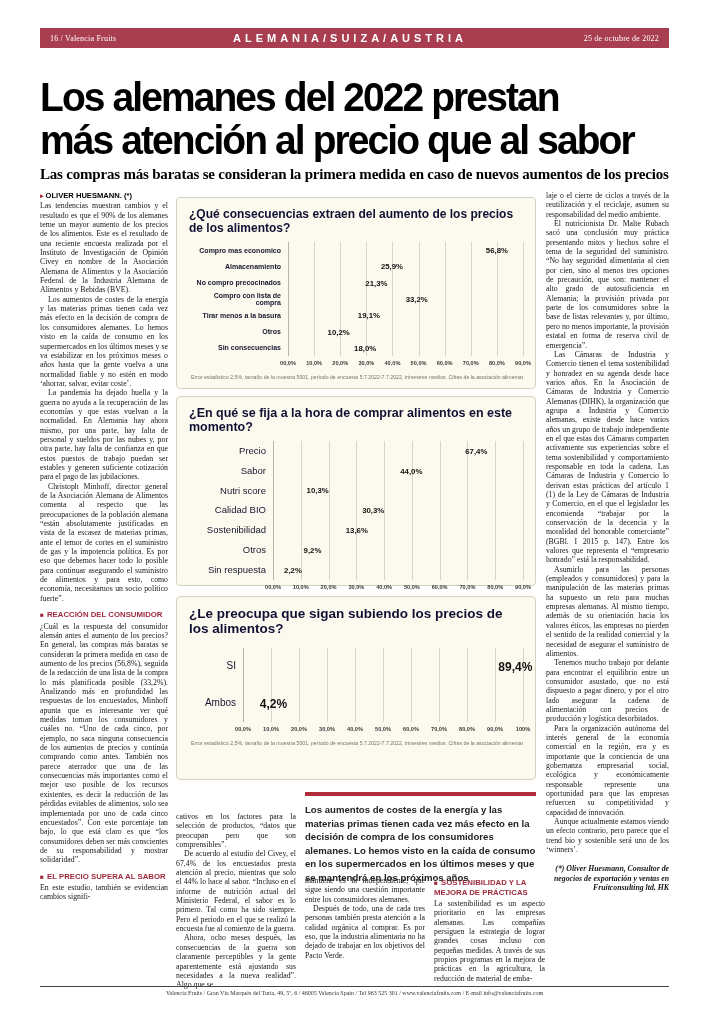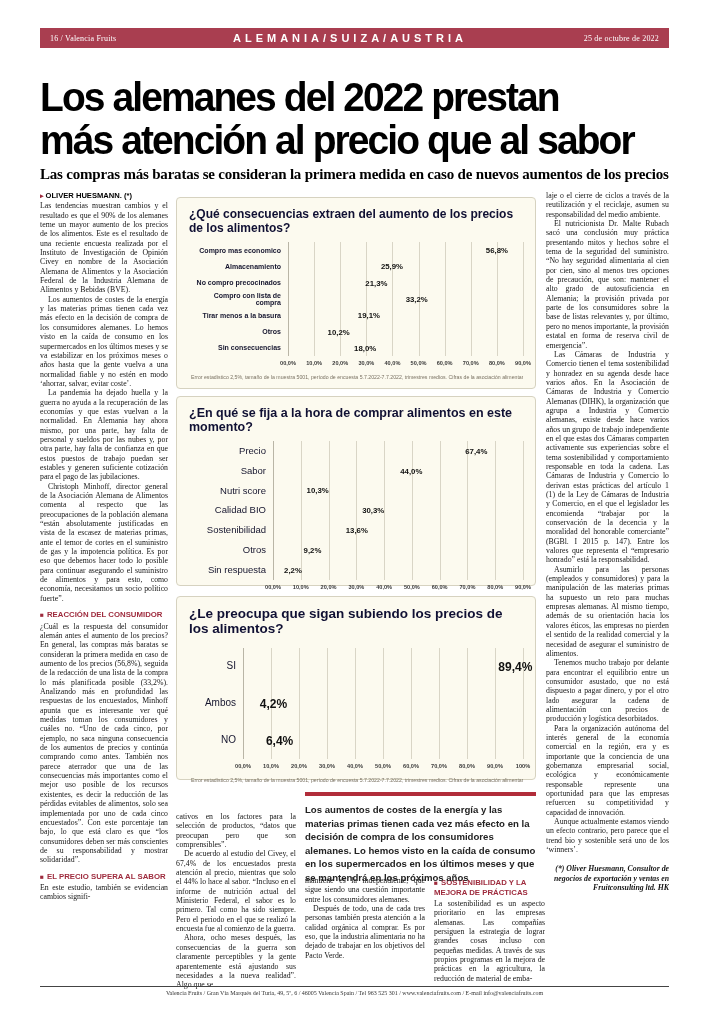"NO" div.c-row { html: <div> <div>NO</div> <div> <div> <div></div> <div></div> </div> <div>6,4%</div> </div> </div> -> none }
